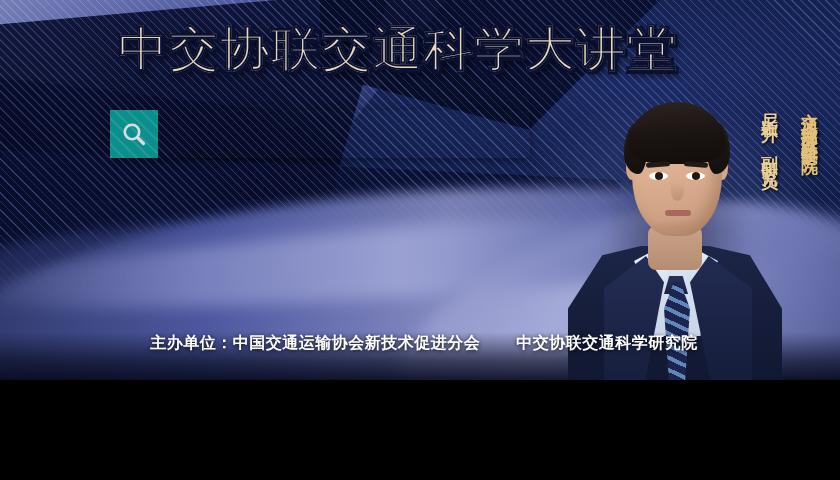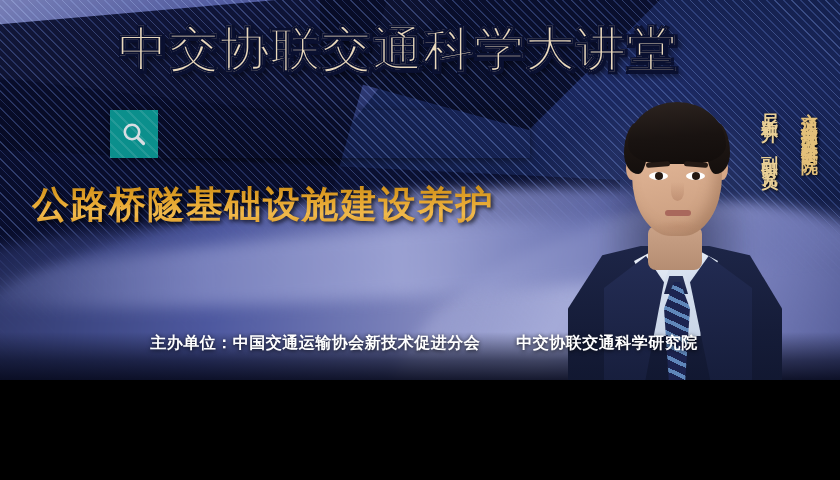"公路桥隧基础设施建设养护" span.l { html: <span>公路桥隧基础设施建设养护</span> -> none }
